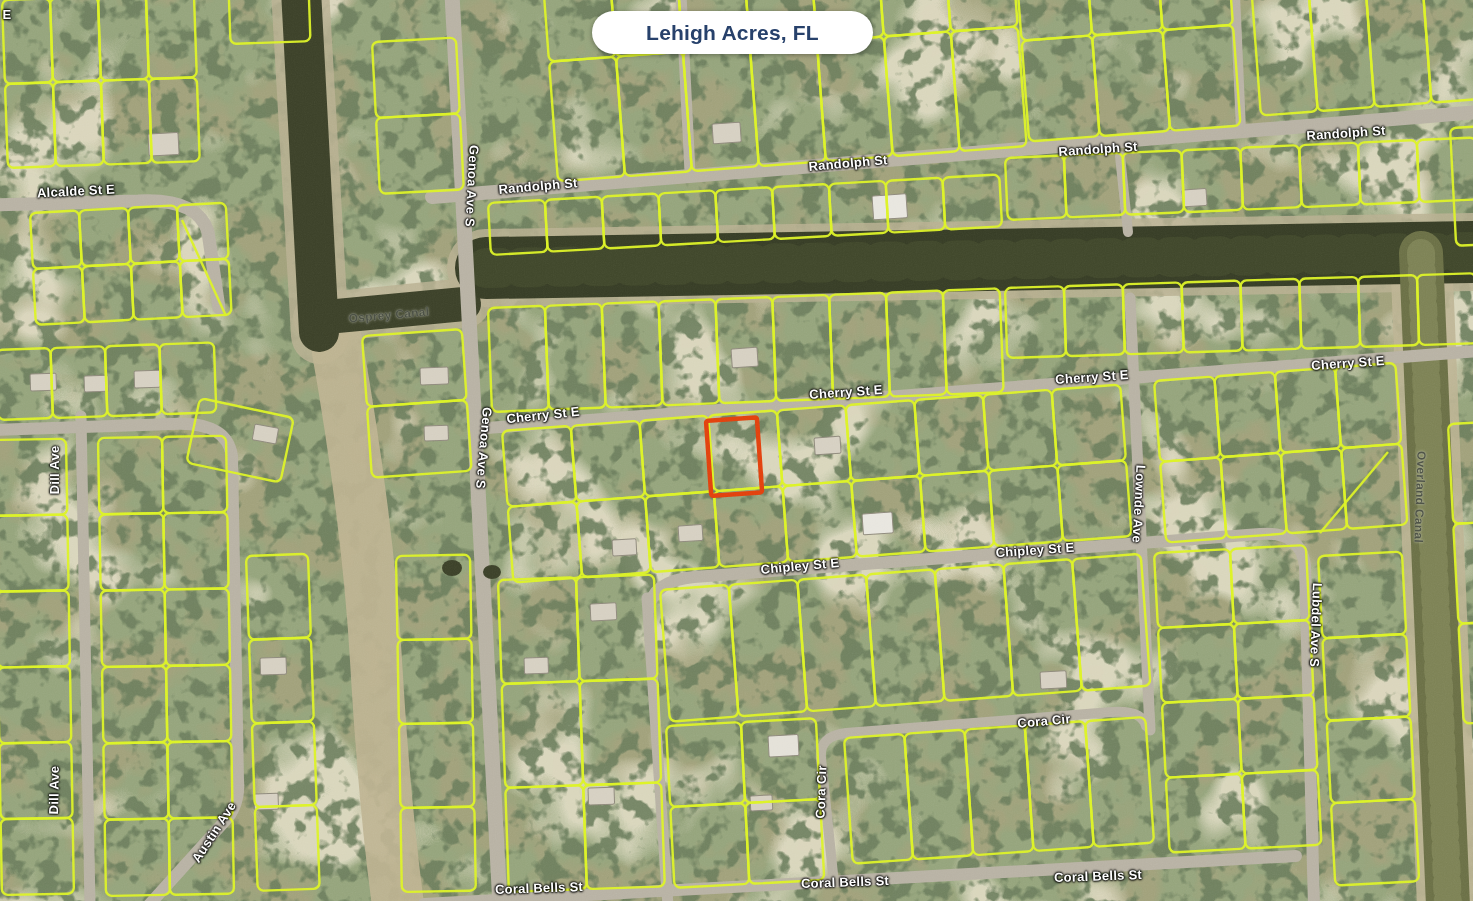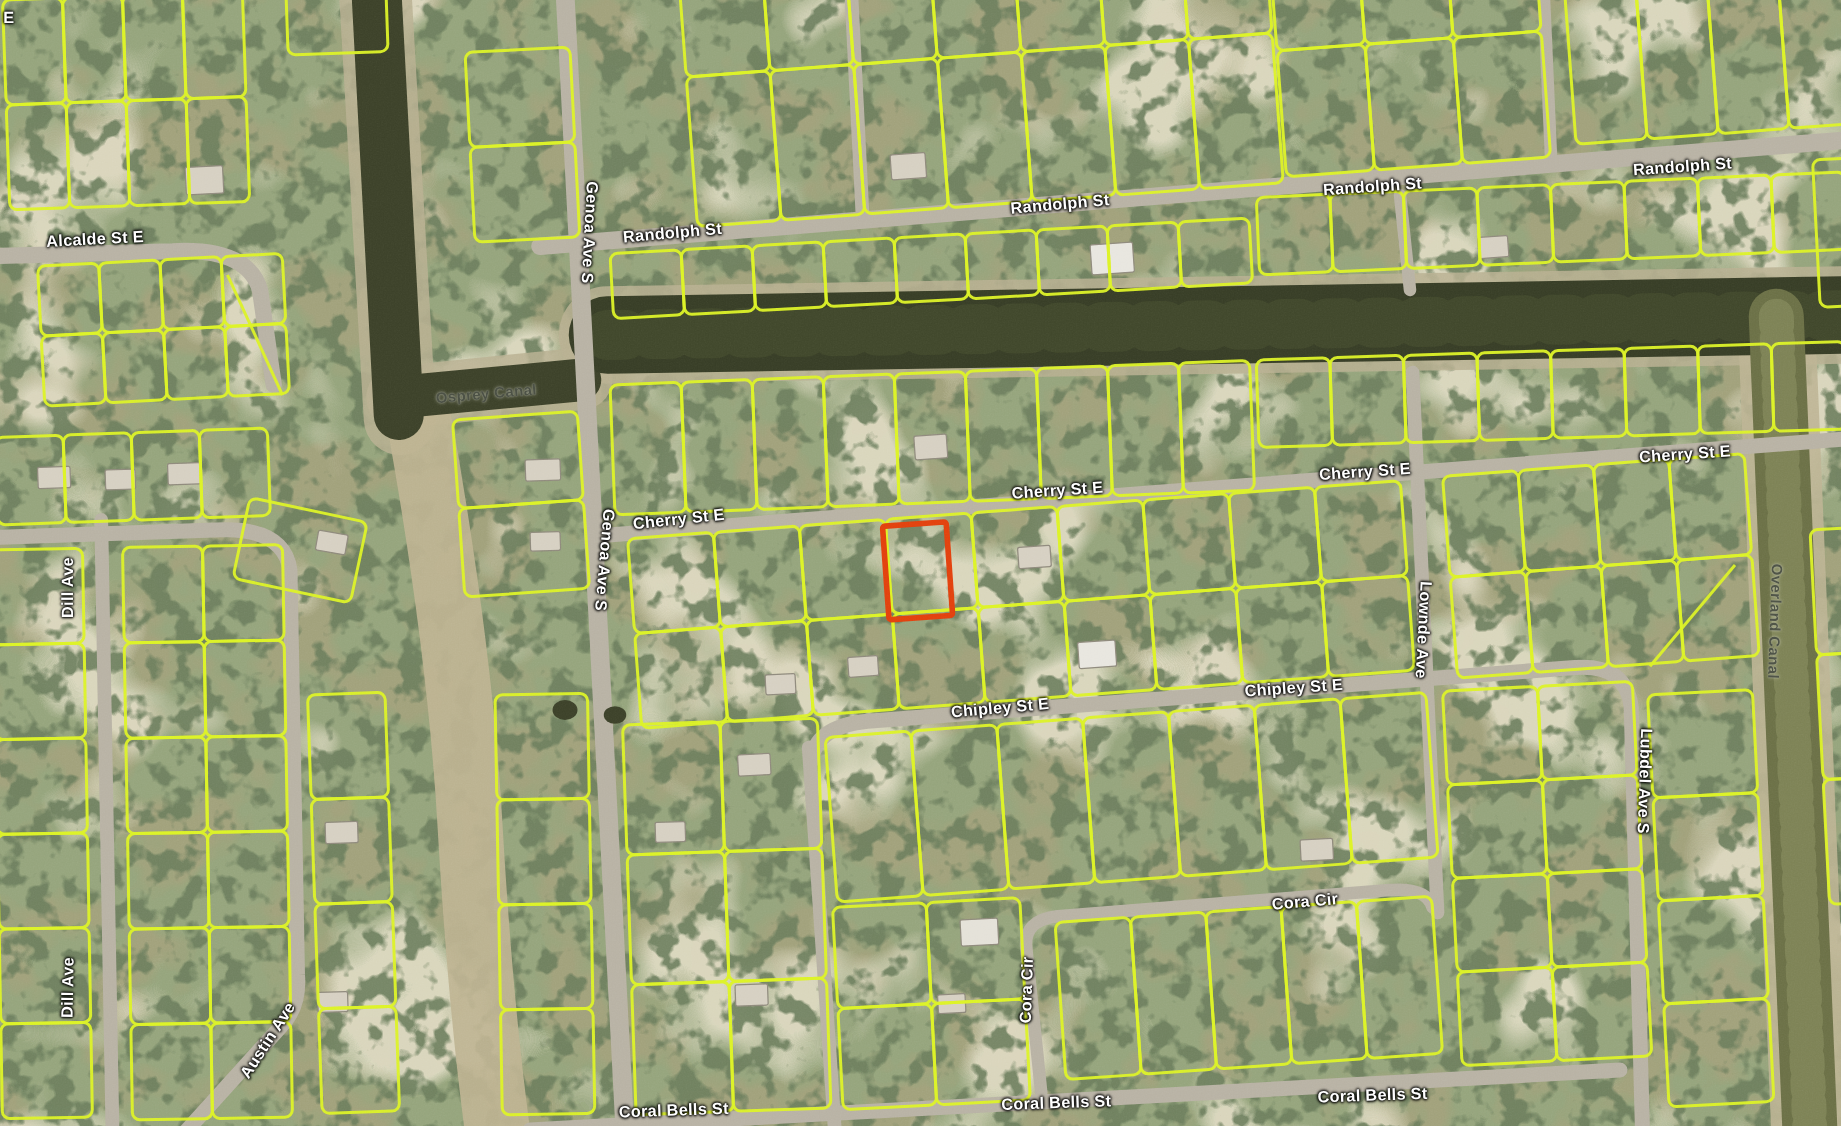"Lehigh Acres, FL" div.pill { html: none -> <div> <span>Lehigh Acres, FL</span> </div> }
